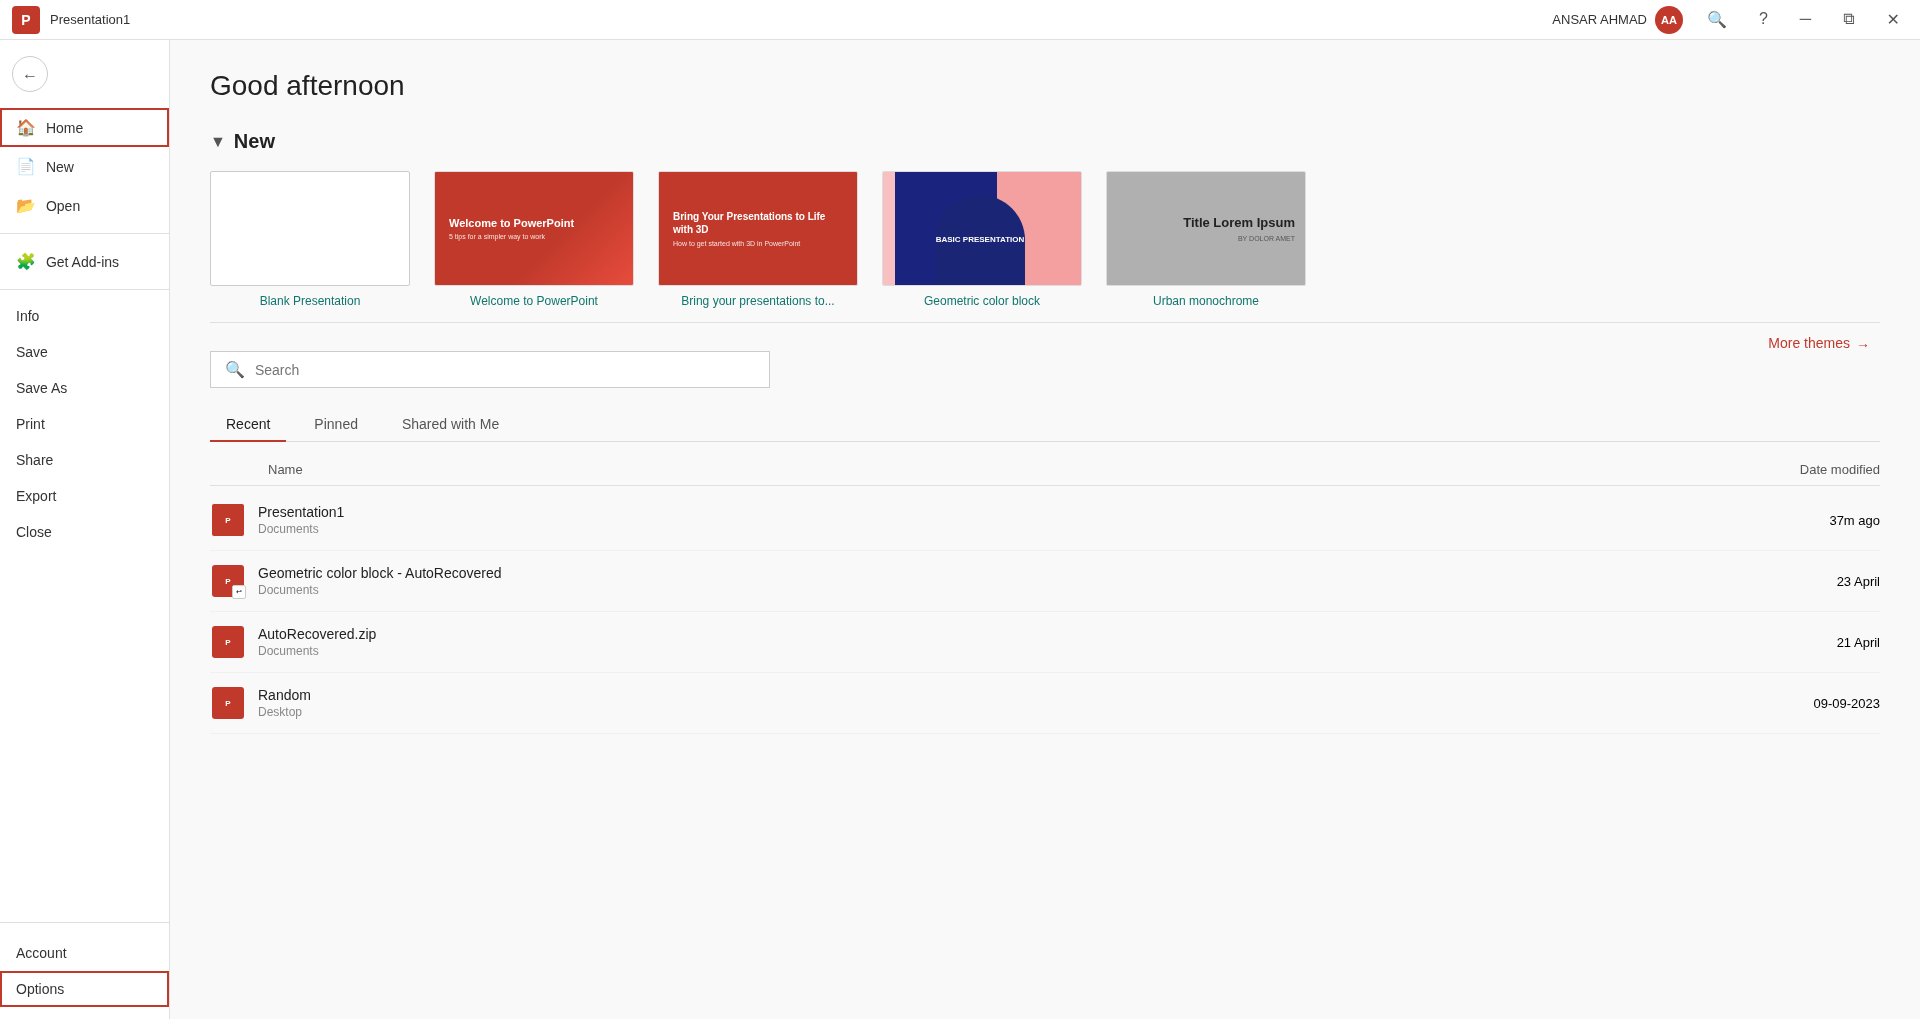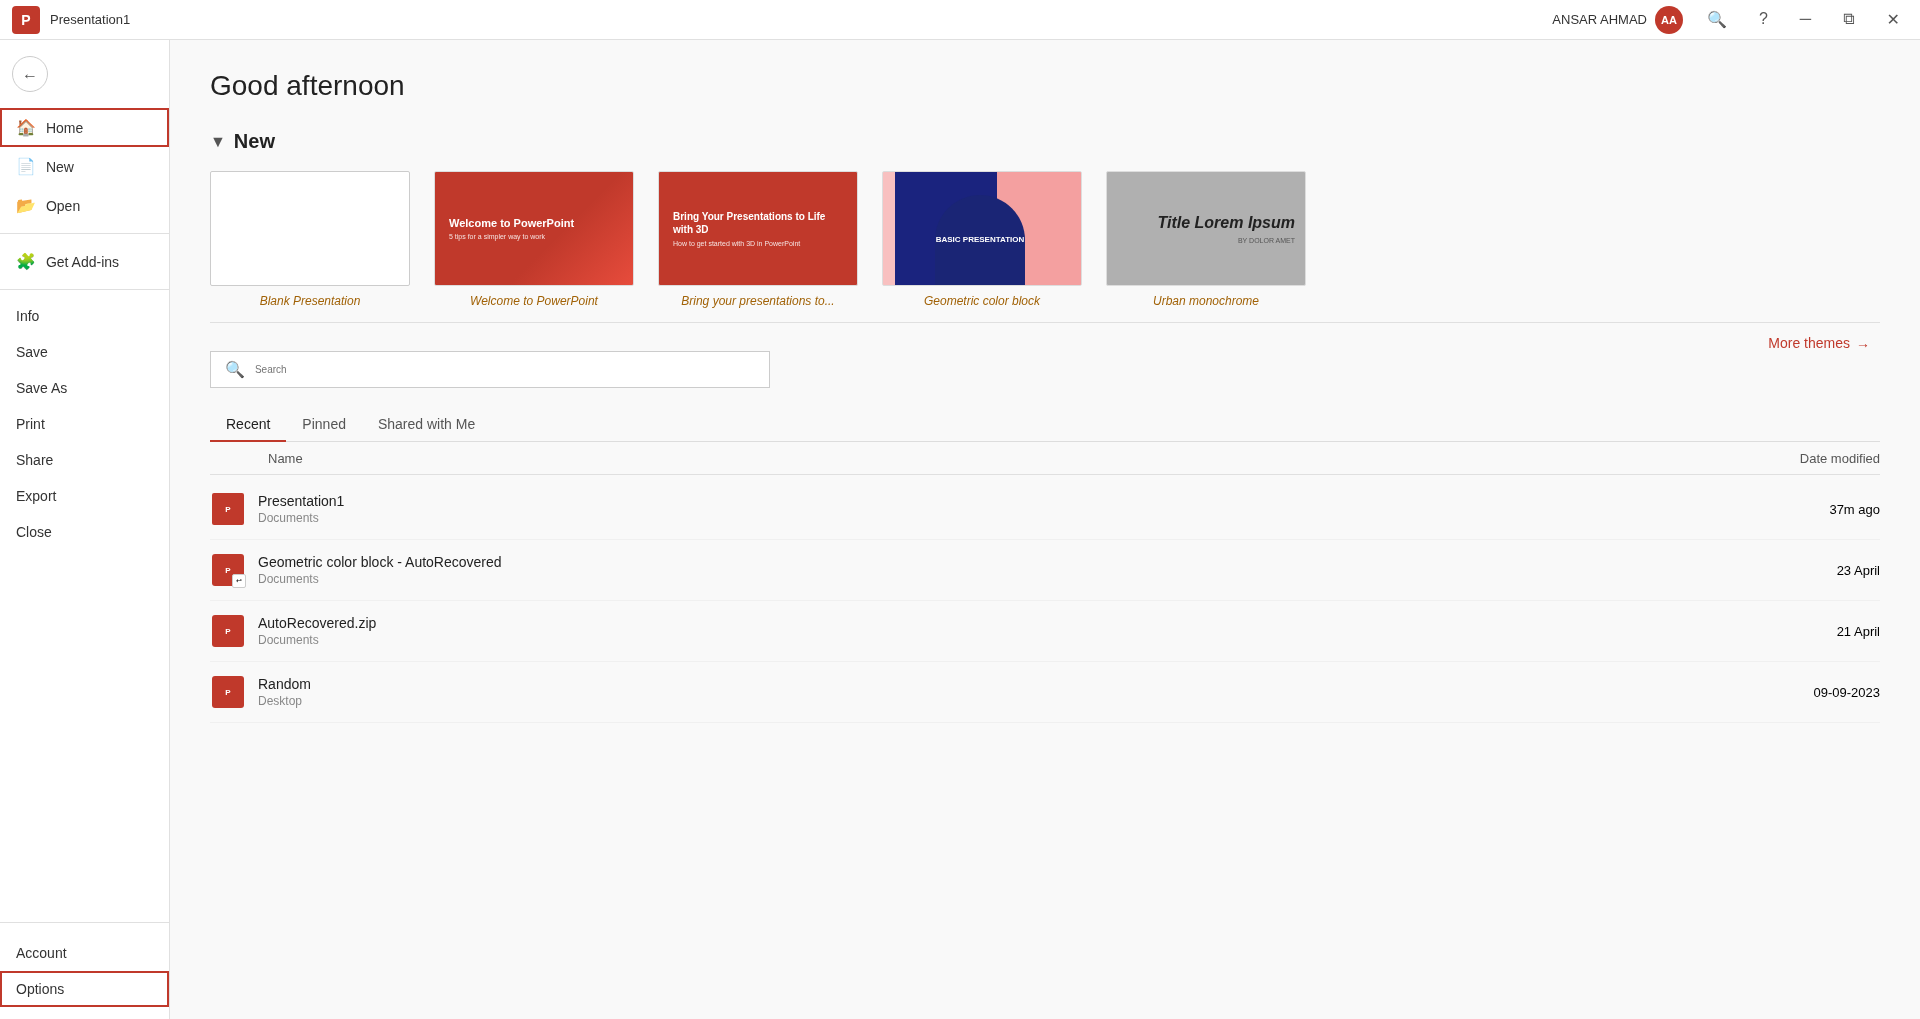"Title Lorem Ipsum" .template-thumb.urban .u-title { font-size: 16px -> 13px; font-style: italic -> none }
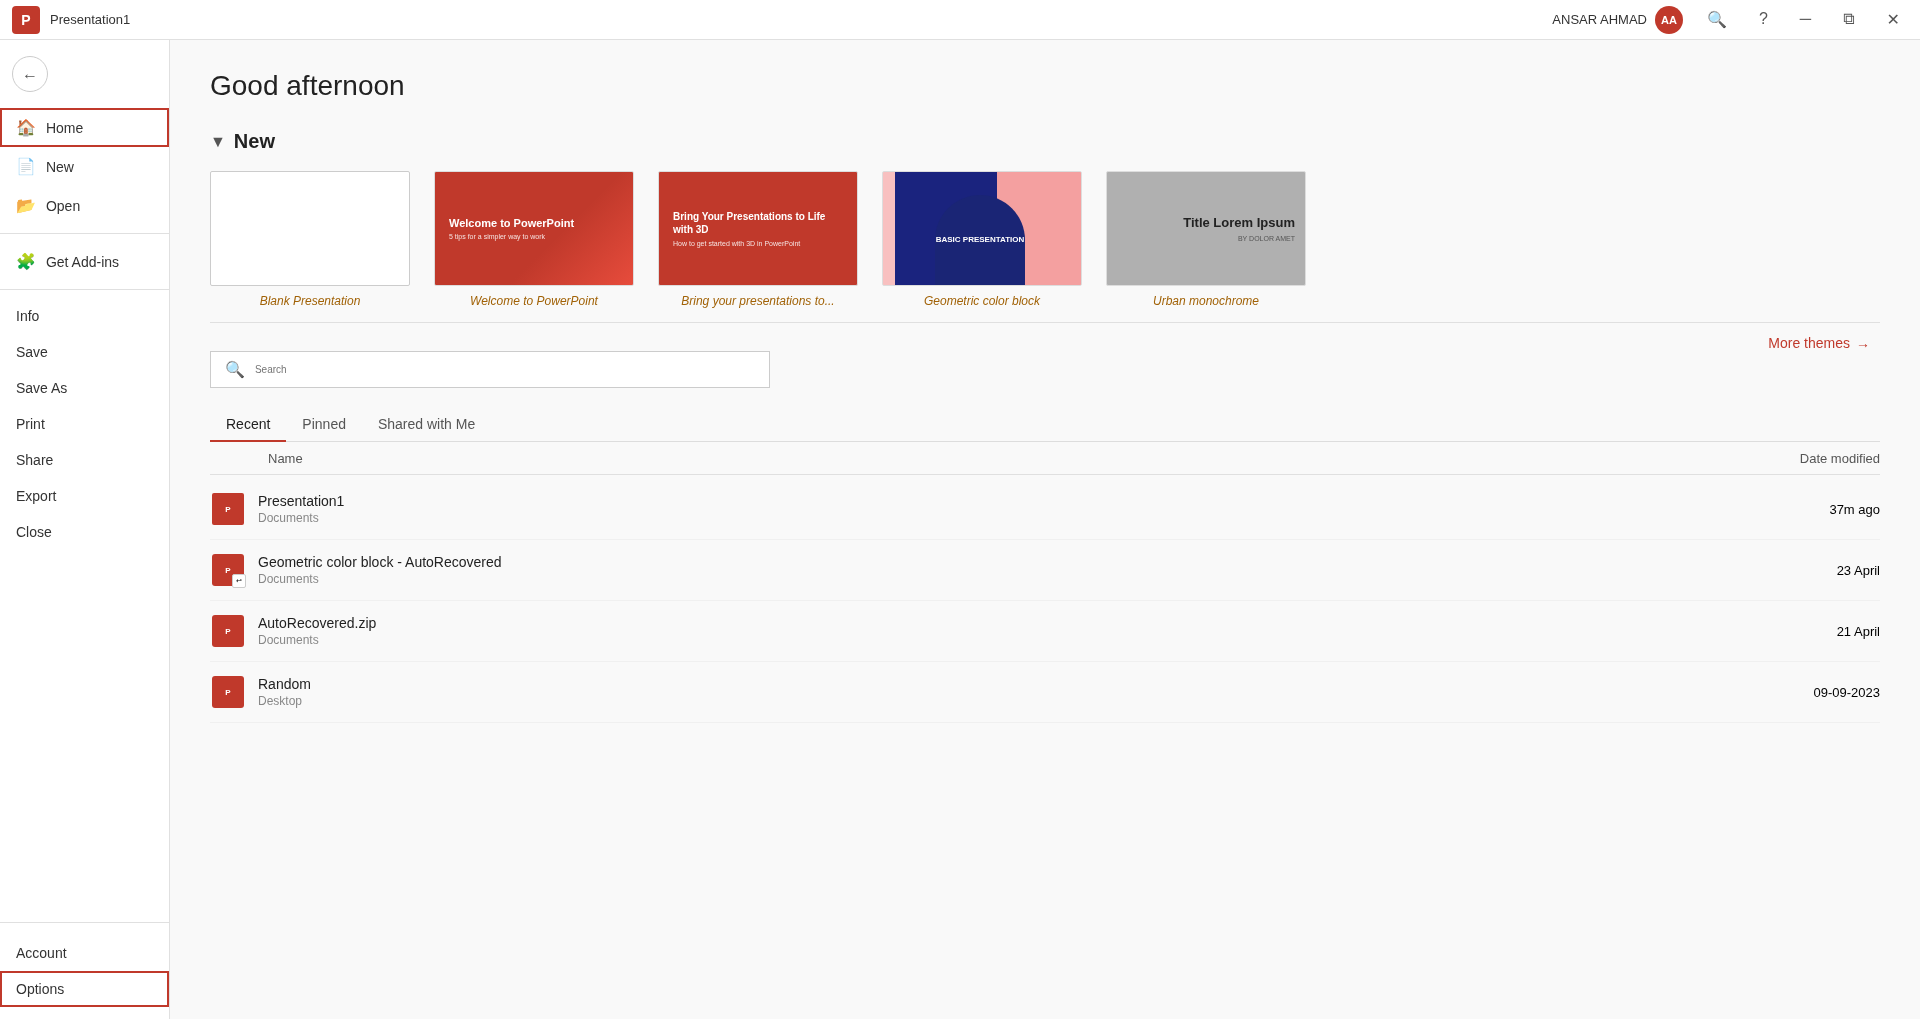"Blank Presentation" .template-label { color: #a16207 -> #0f766e; font-style: italic -> none }
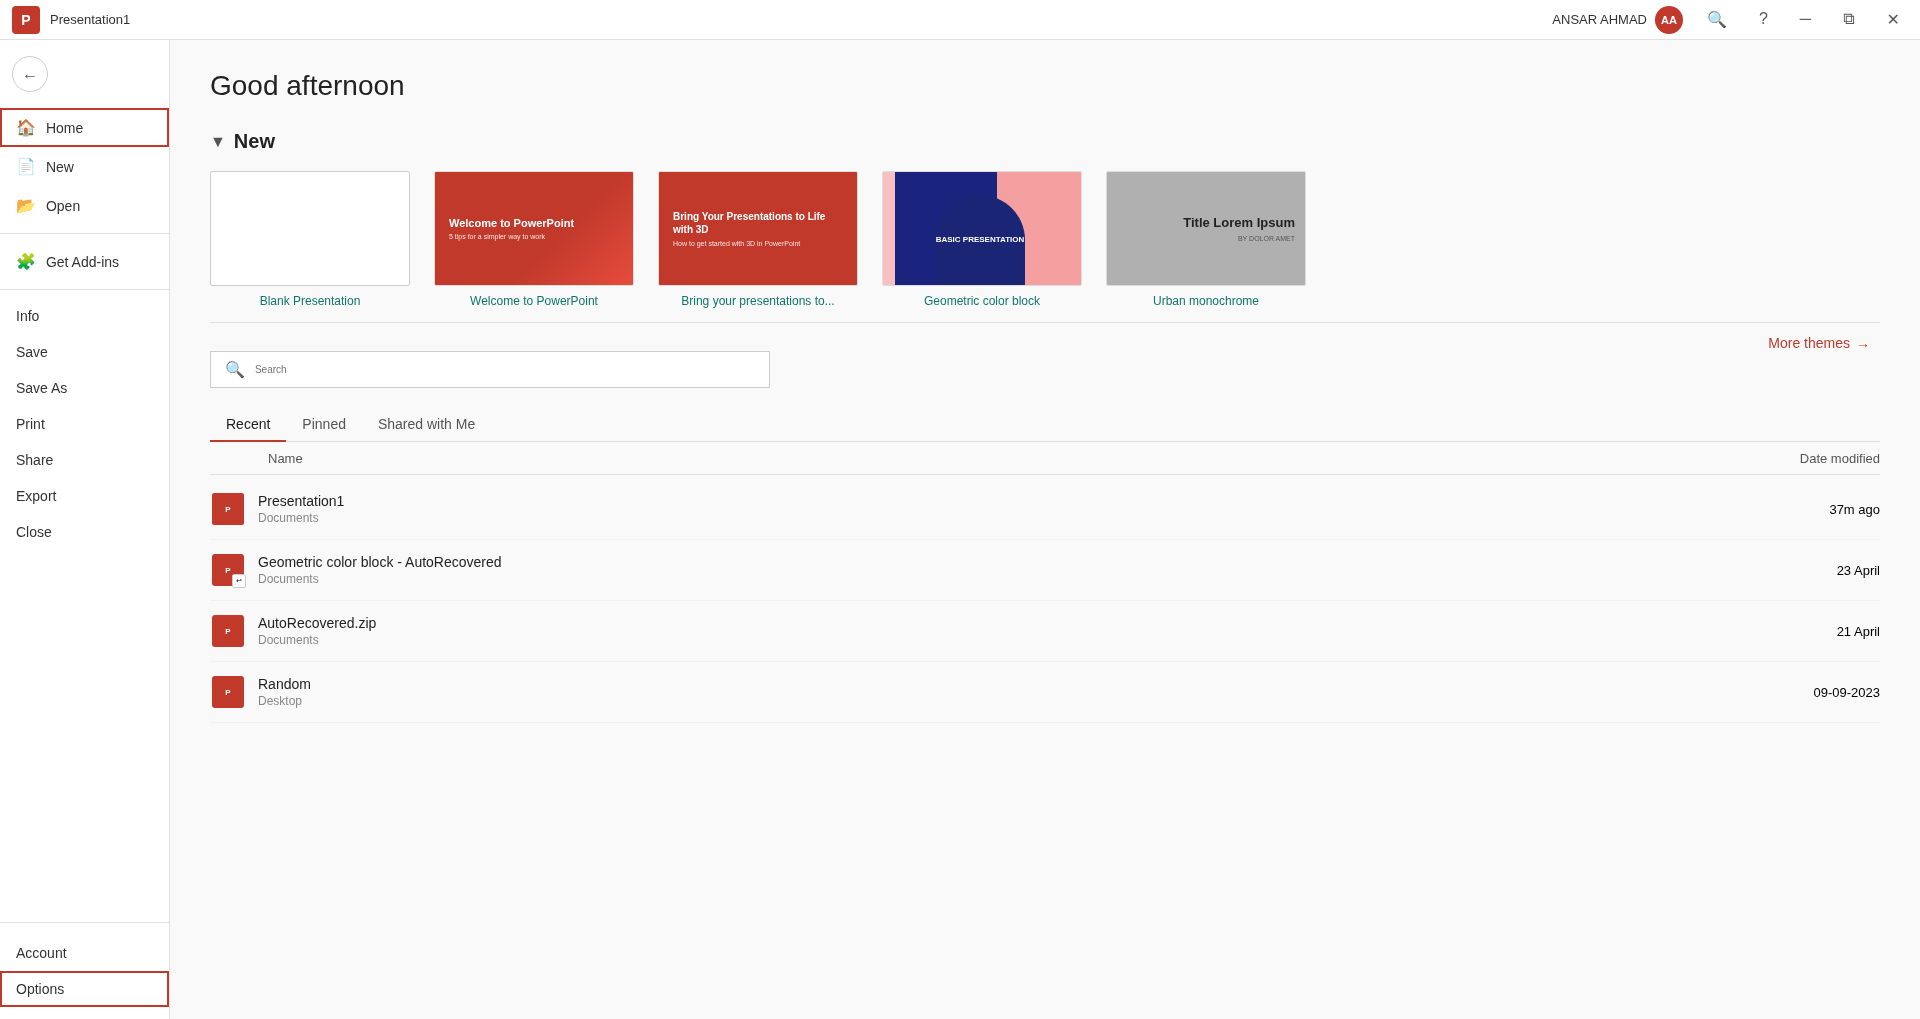"Search" .search-input { font-size: 10px -> 14px }
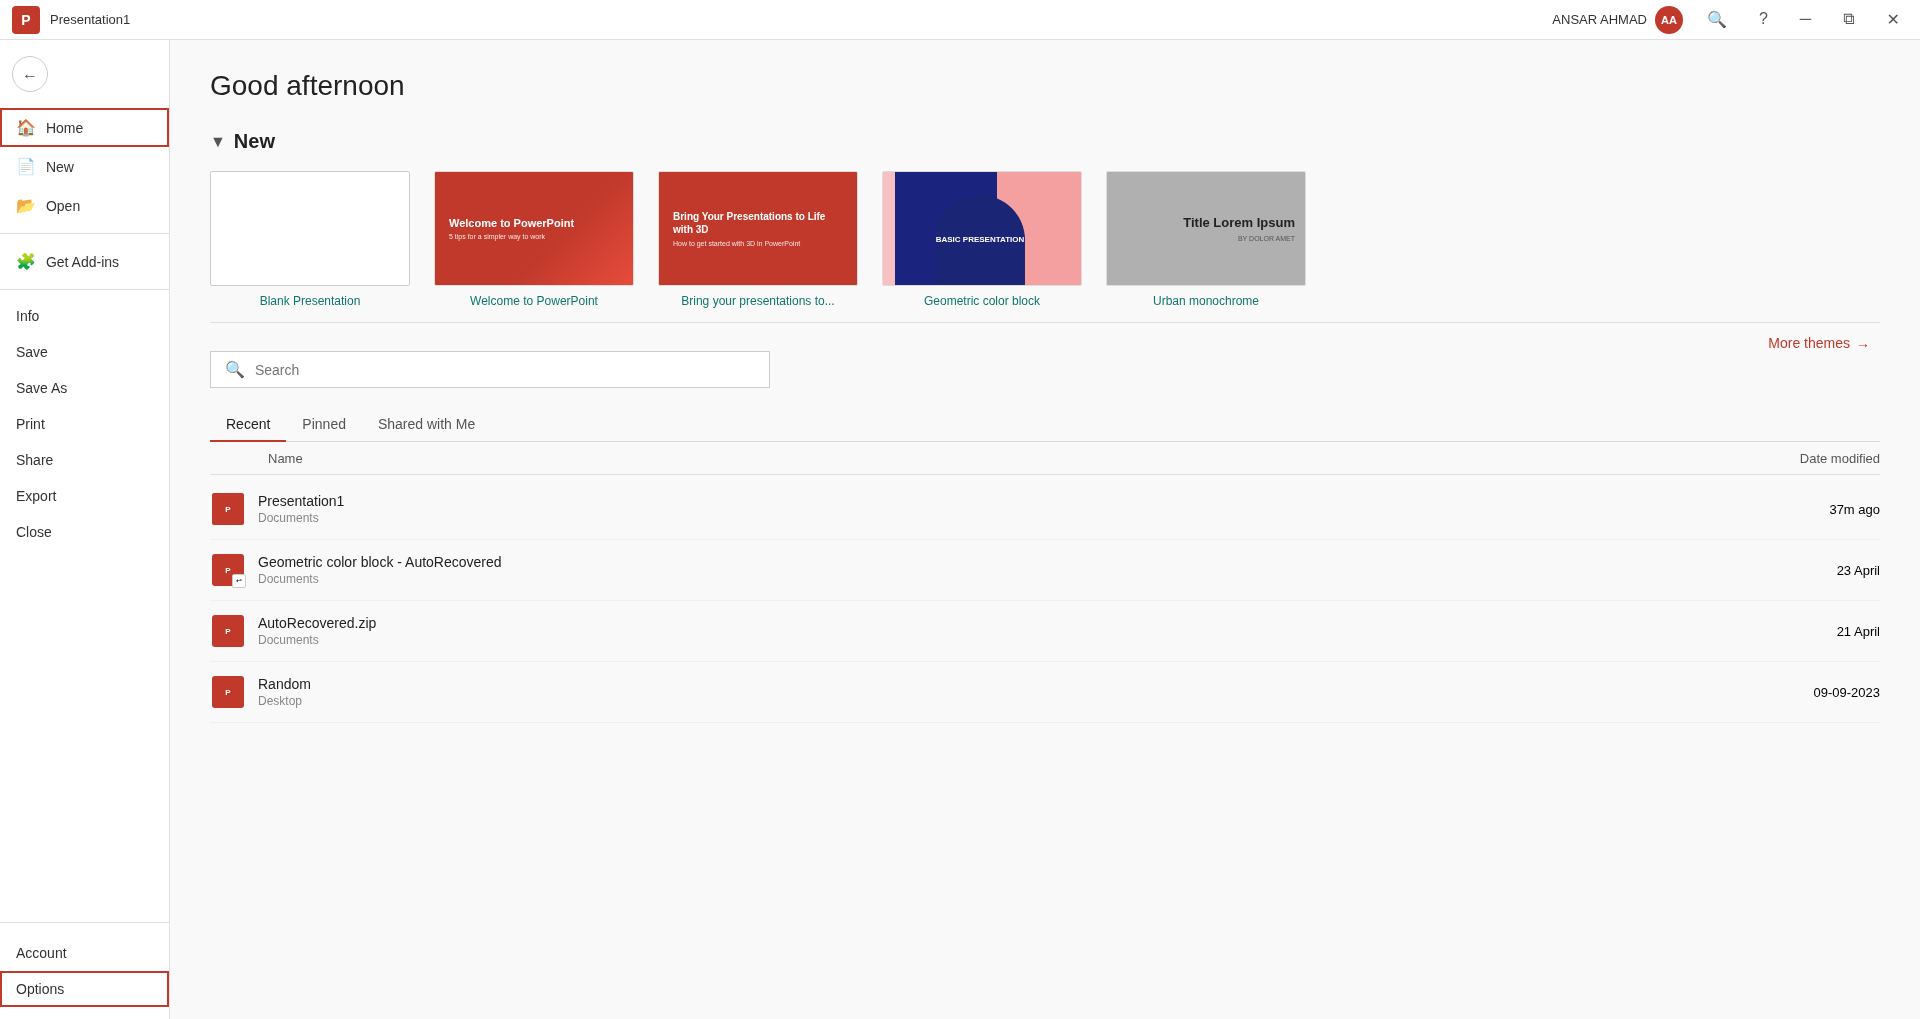"Recent" .tabs-row { gap: 0 -> 12px; margin-bottom: 1px -> 12px }
